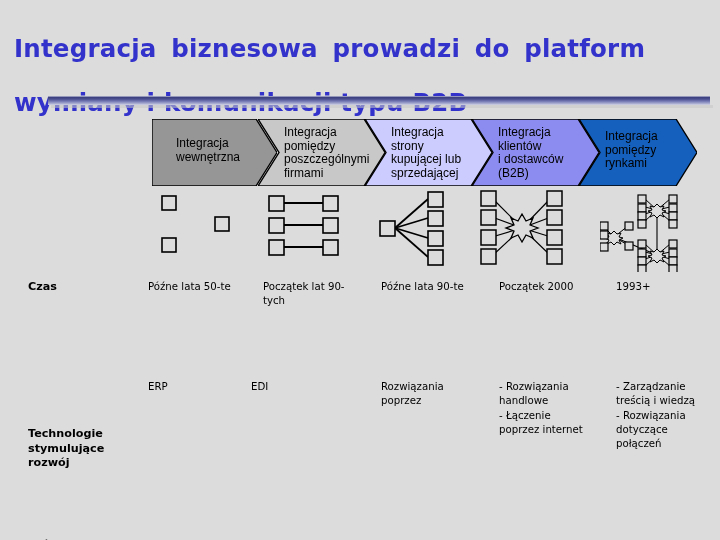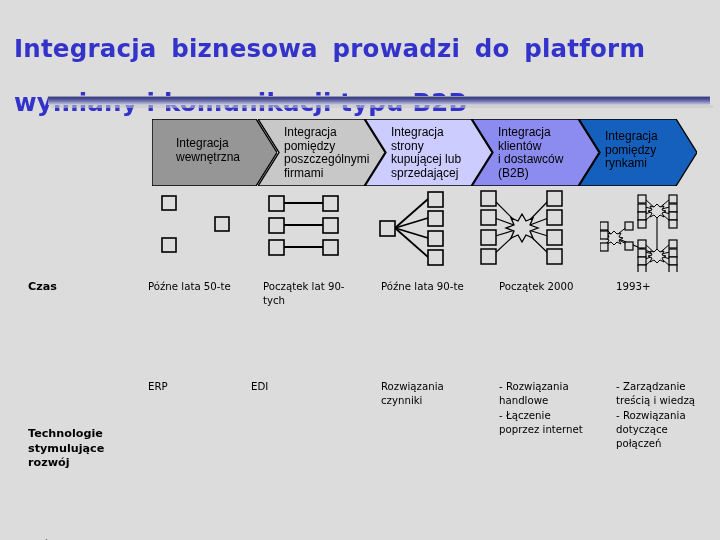"Rozwiązania" div.cell { text: czynniki -> poprzez }
